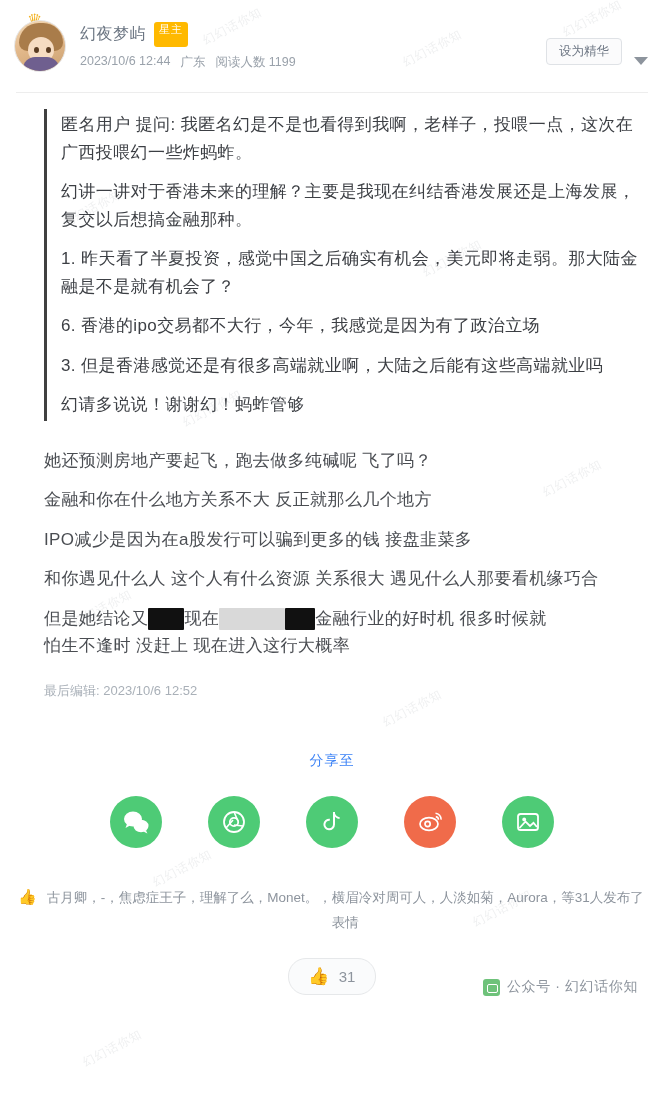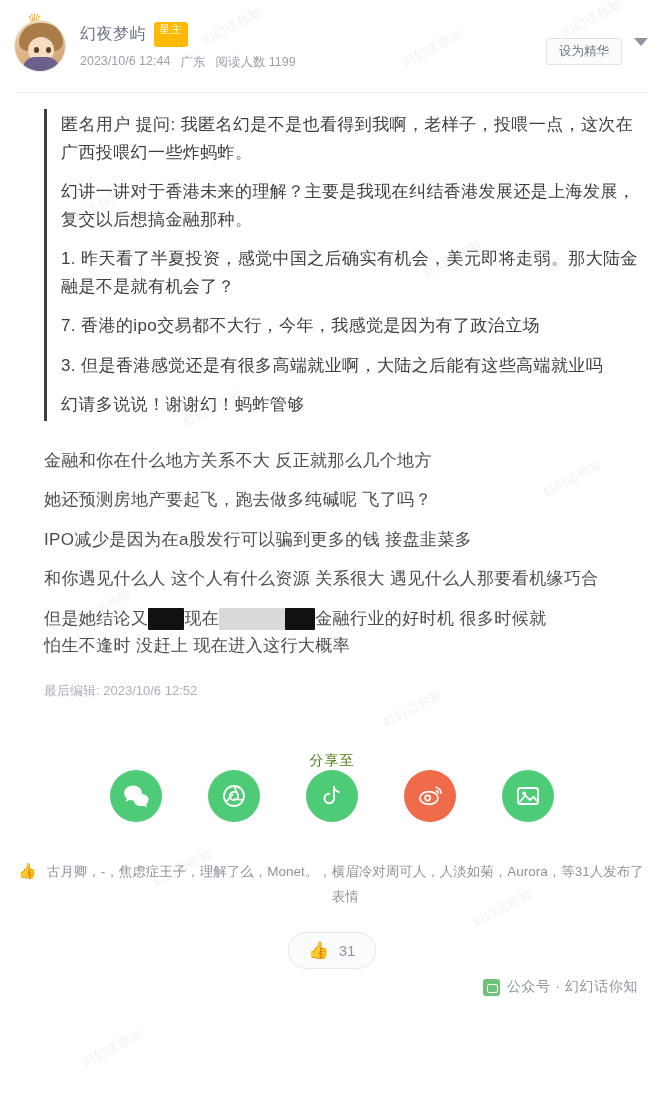"设为精华" .header-right { align-items: flex-start -> flex-end }
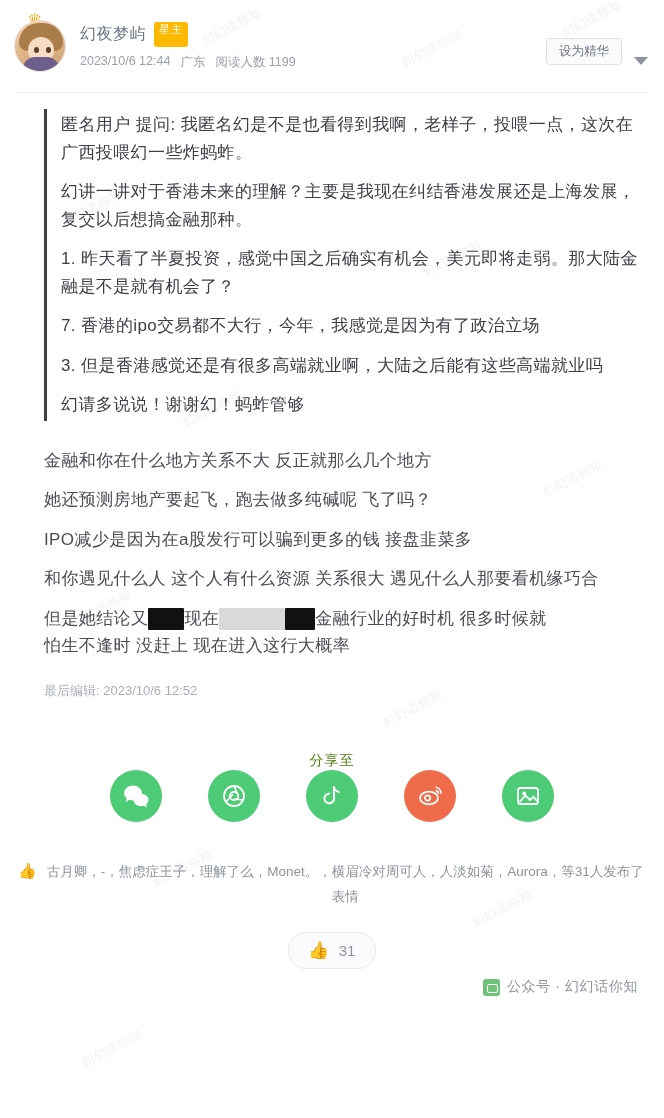"7. 香港的ipo交易都不大行，今年，我感觉是因为有了政治立场" p { text: 7 -> 6 }
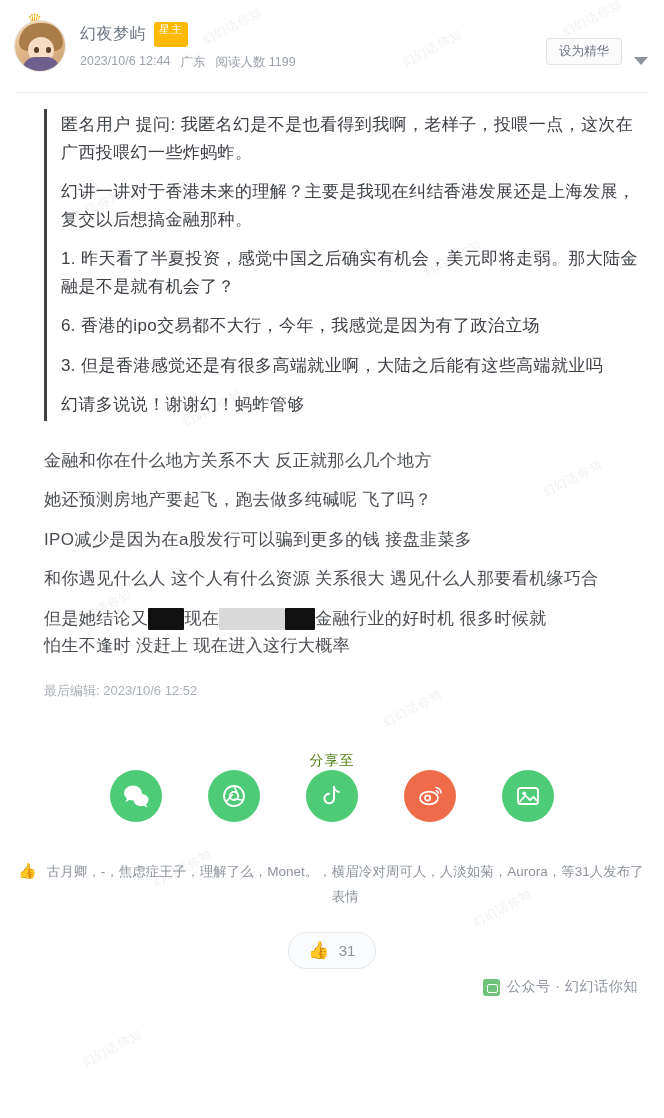"金融和你在什么地方关系不大 反正就那么几个地方" p { order: before "她还预测房地产要起飞，跑去做多纯碱呢 飞了吗？" -> after "她还预测房地产要起飞，跑去做多纯碱呢 飞了吗？" }
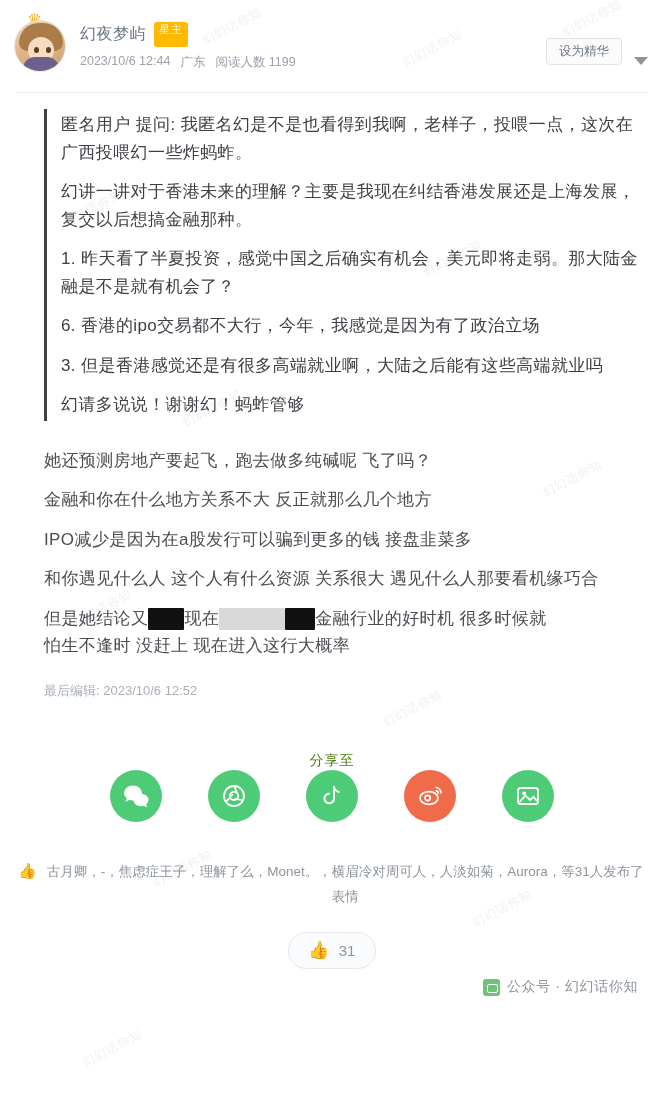"分享至" .share-title { color: #4d7c0f -> #3b82f6; margin-bottom: none -> 26px }
